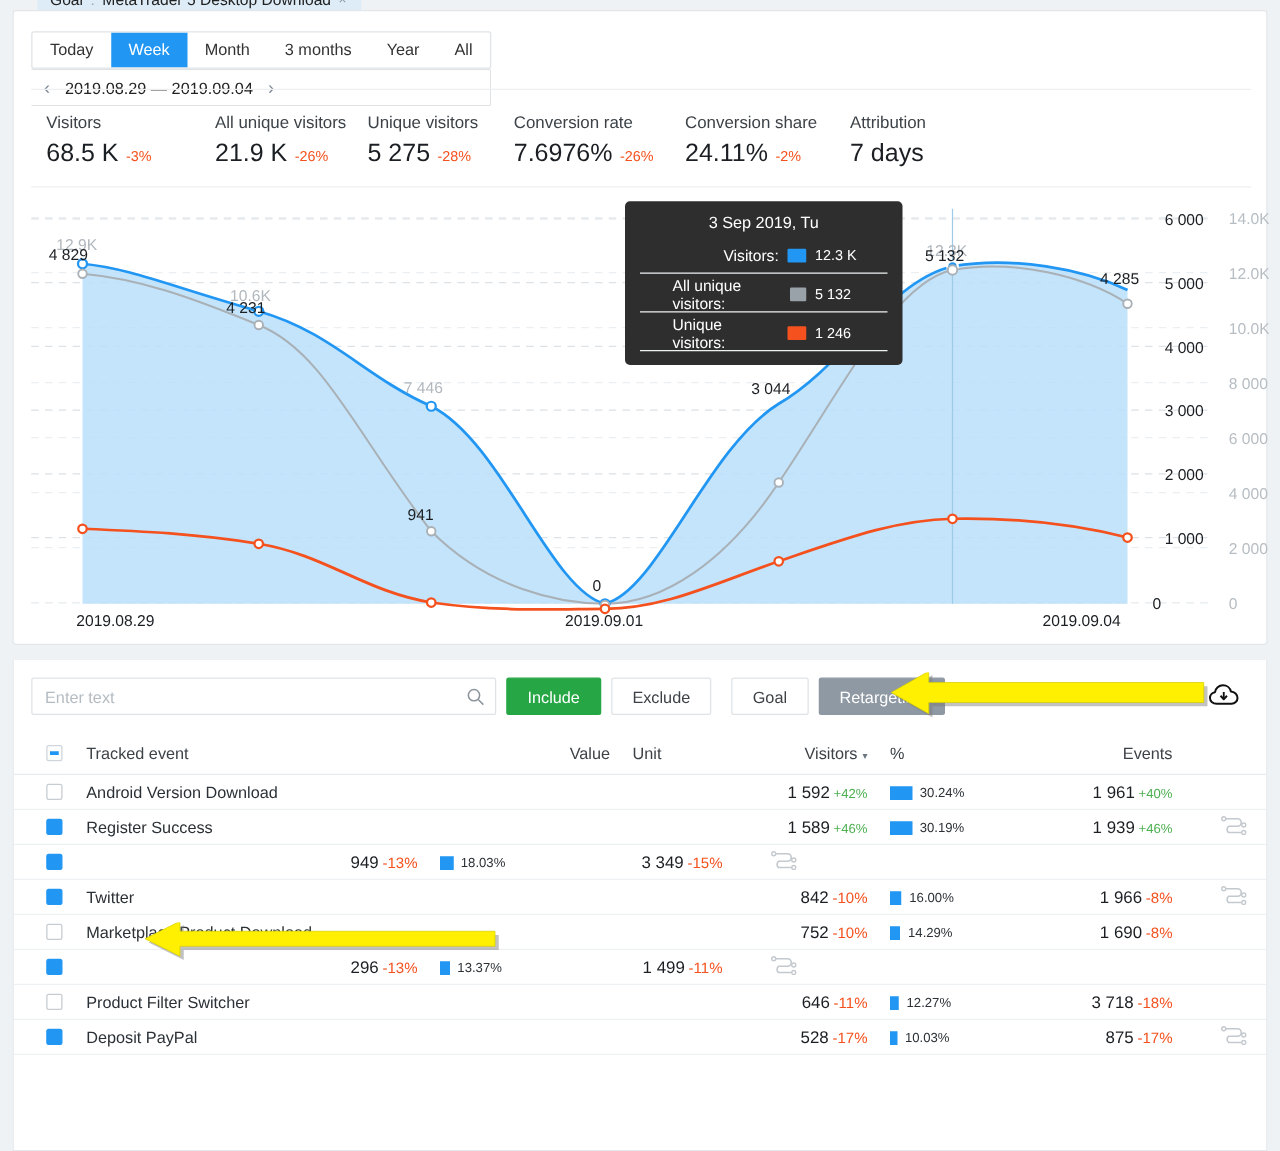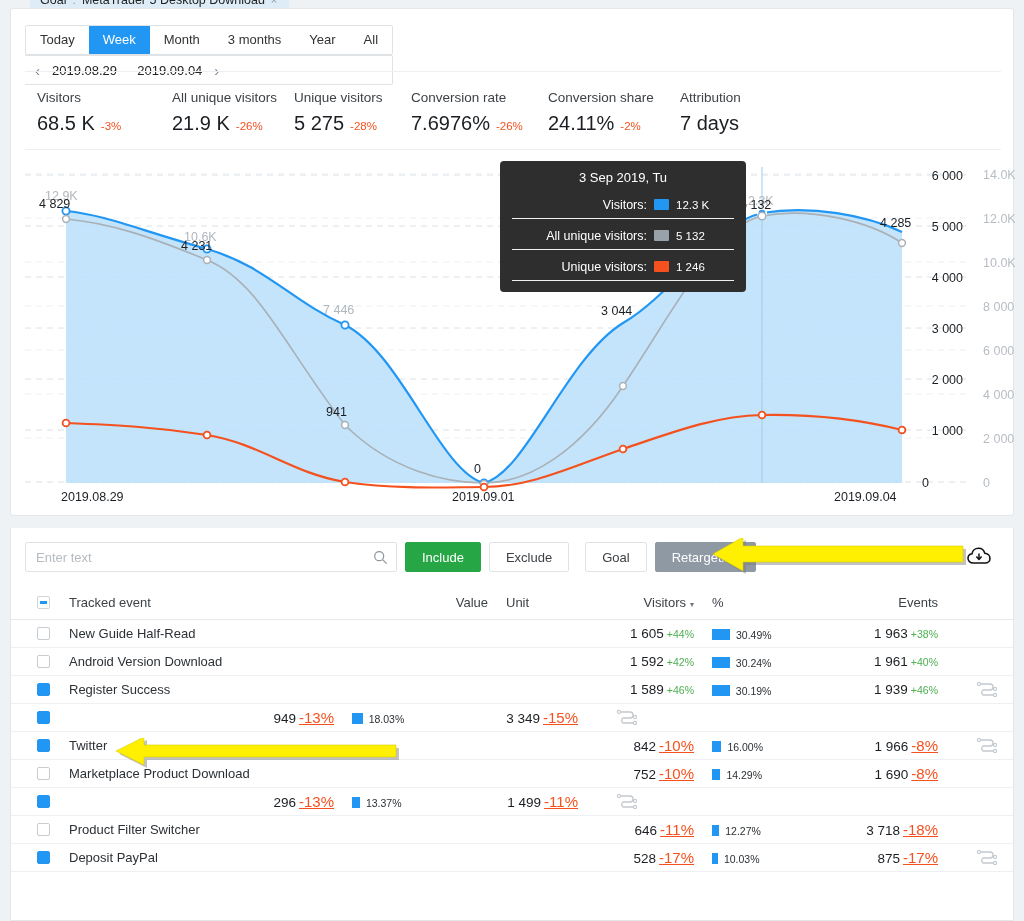"3 Sep 2019, Tu" .tooltip { width: 246px -> 222px }
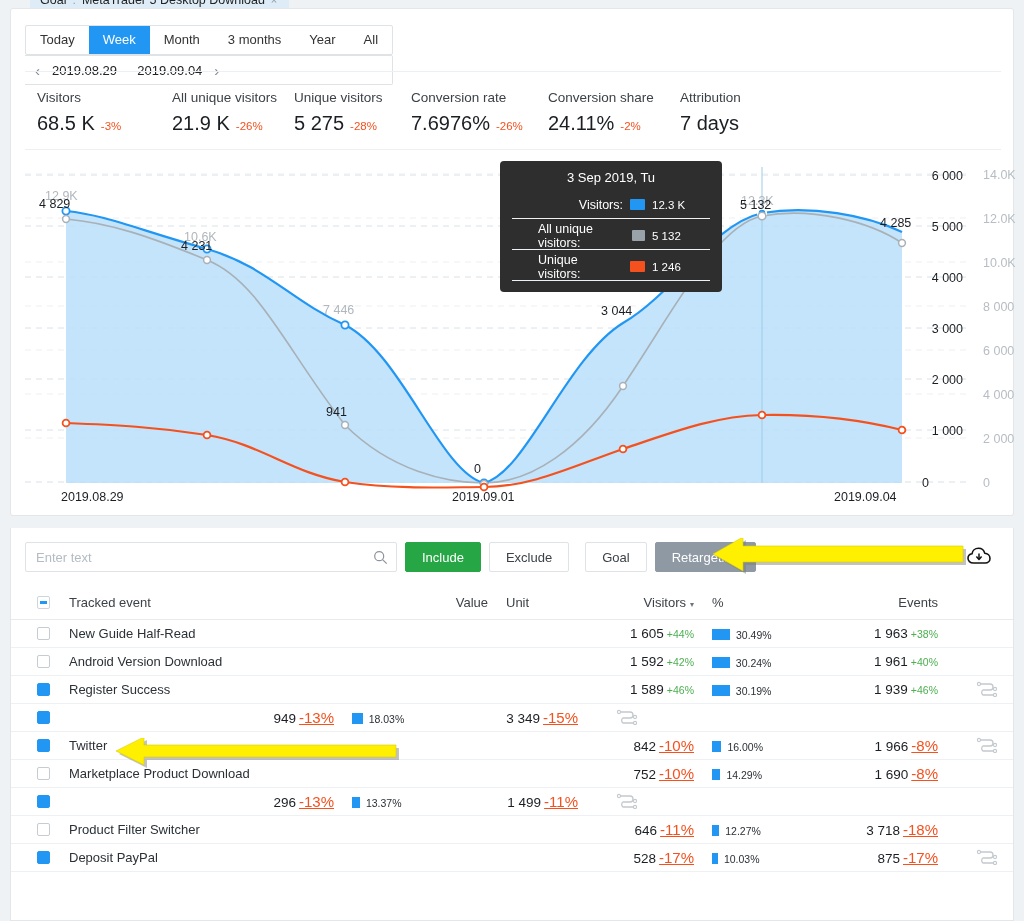"New Guide Half-Read" div.trow { html: <div> <div></div> <div>New Guide Half-Read</div> <div></div> <div></div> <div><span>1 605</span><span>+44%</span></div> <div><span></span><span>30.49%</span></div> <div><span>1 963</span><span>+38%</span></div> <div></div> </div> -> none }
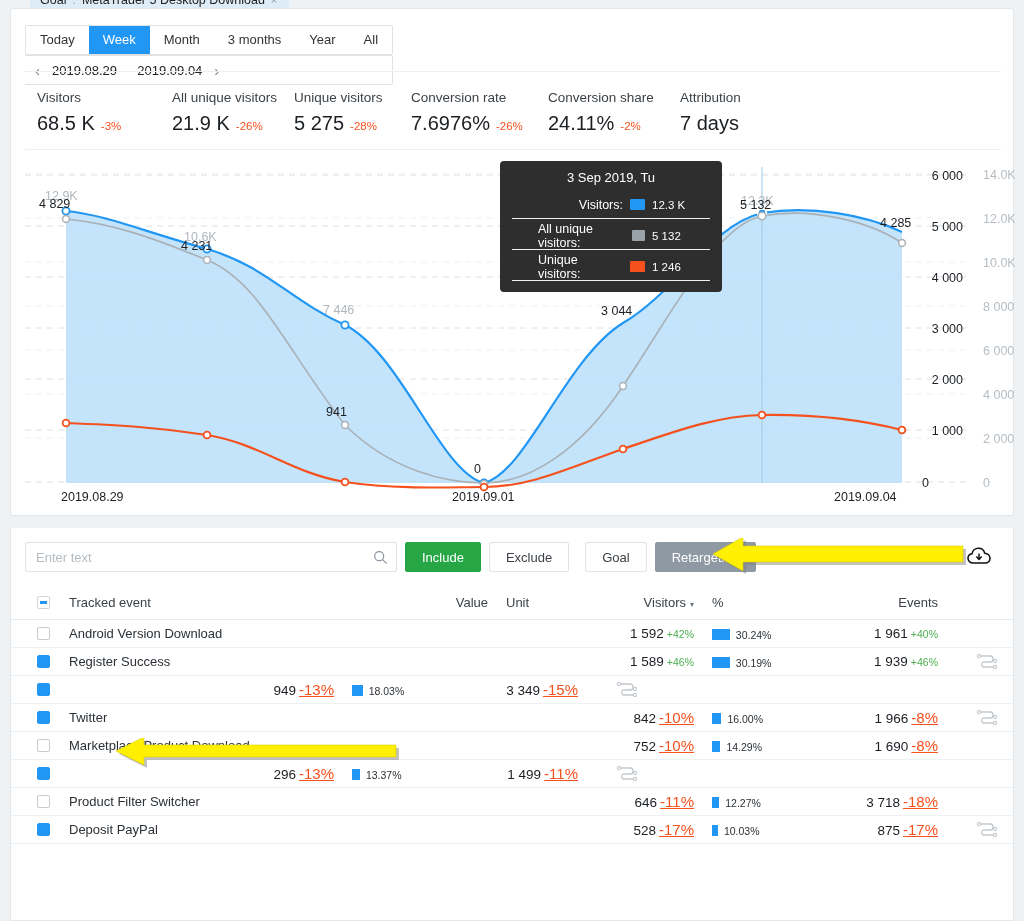"-13%" .dneg { font-size: 15px -> 12px; text-decoration: underline -> none }
